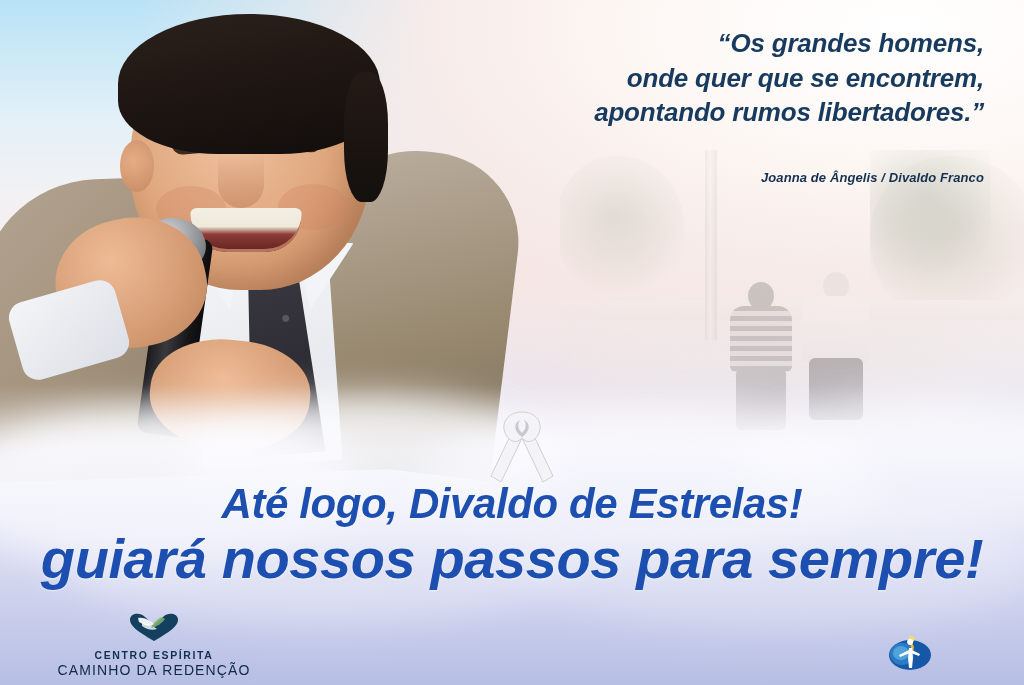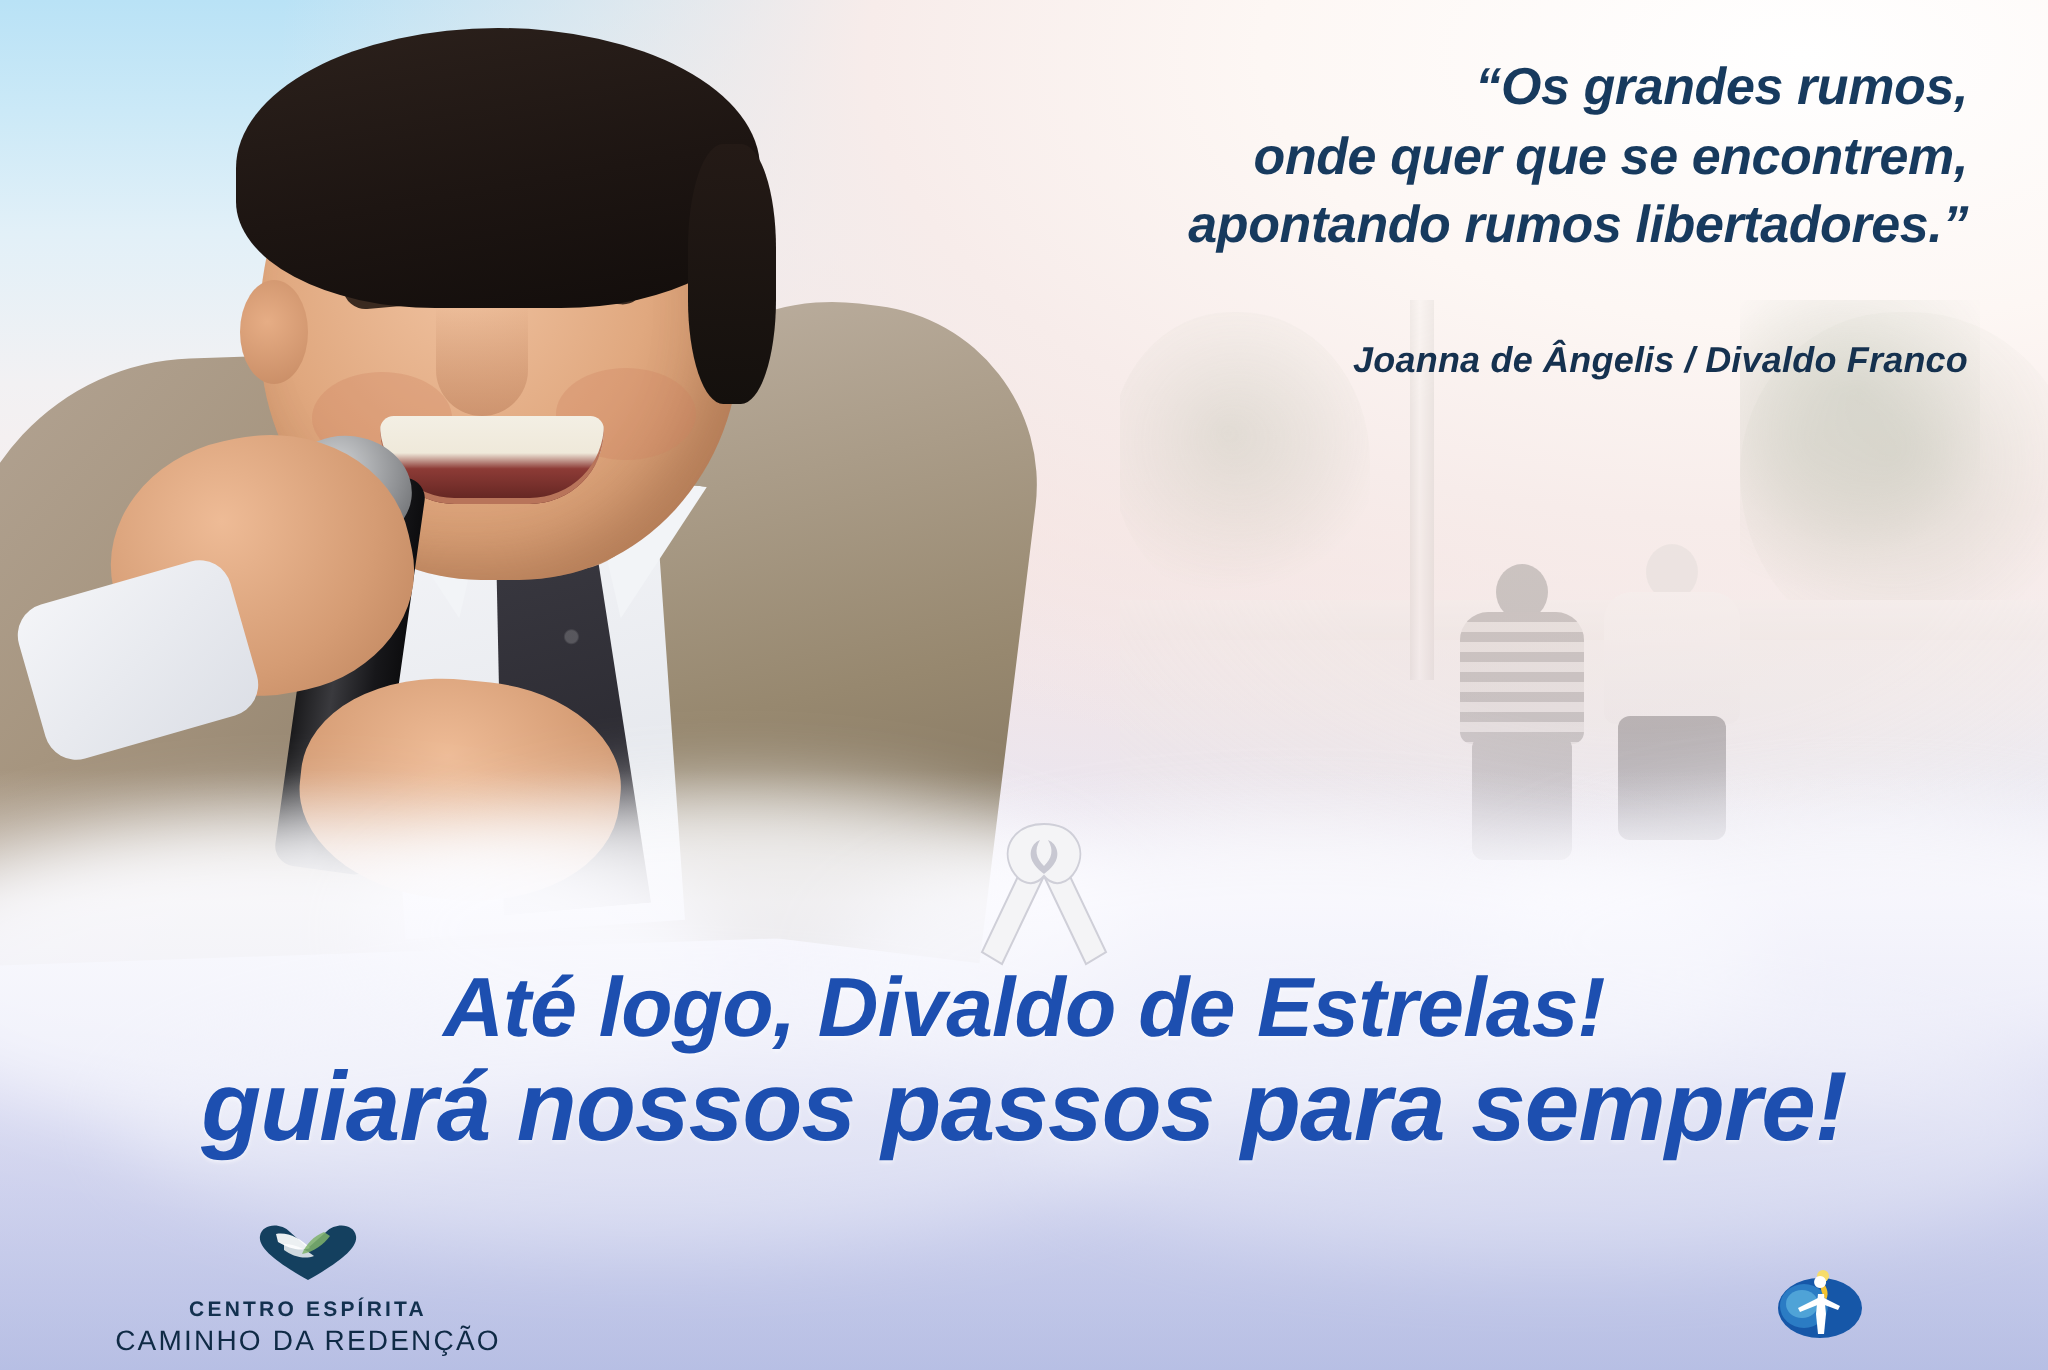"“Os grandes rumos," div.line { text: rumos -> homens }
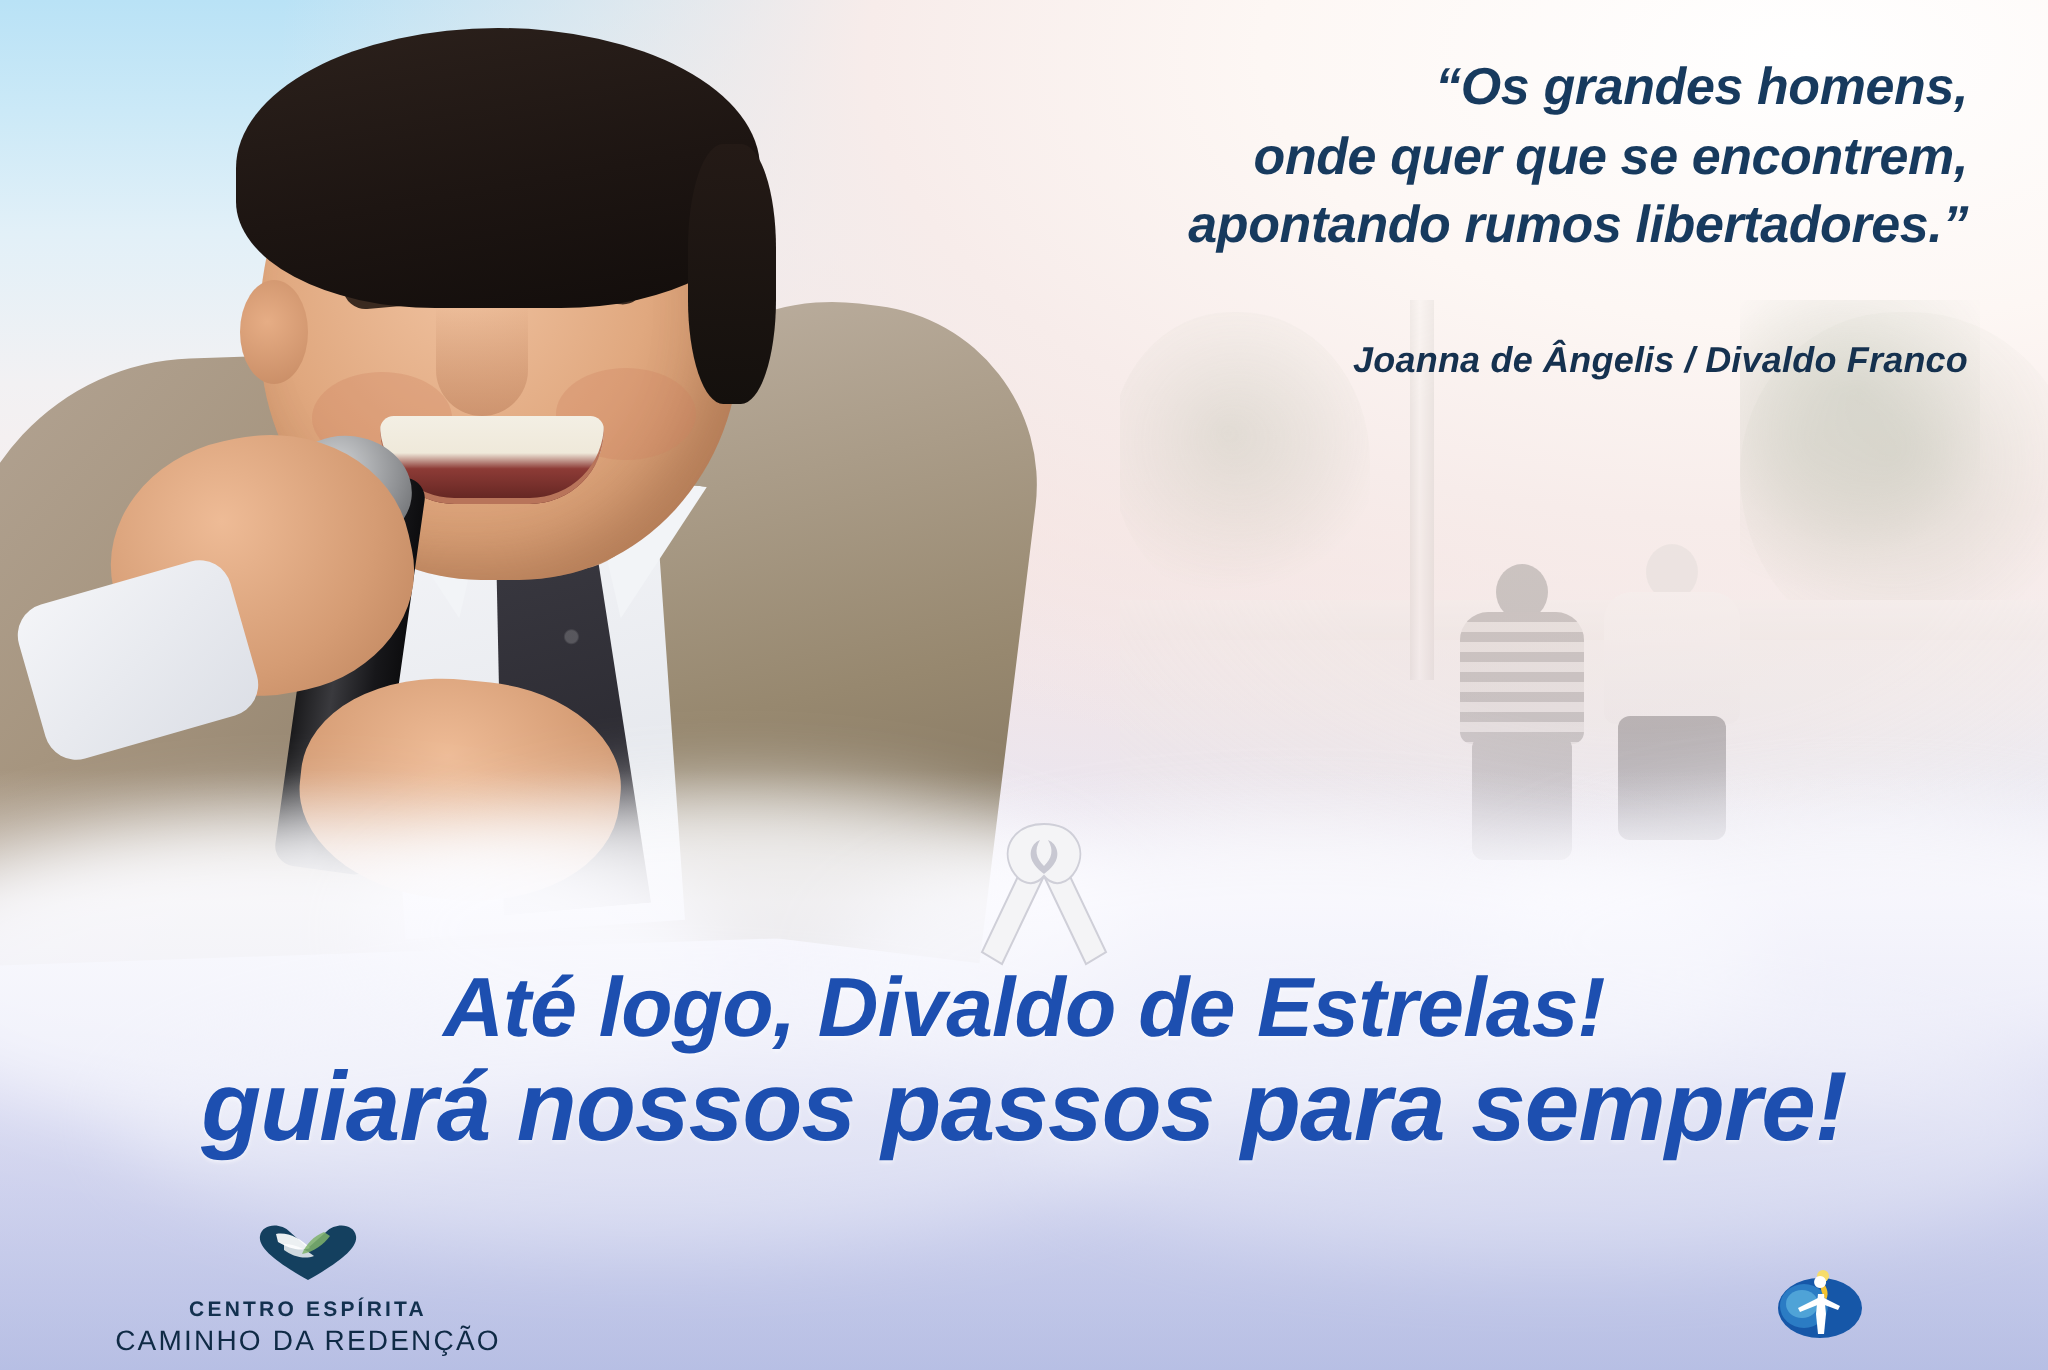"Joanna de Ângelis / Divaldo" .attrib { font-size: 18px -> 13px }
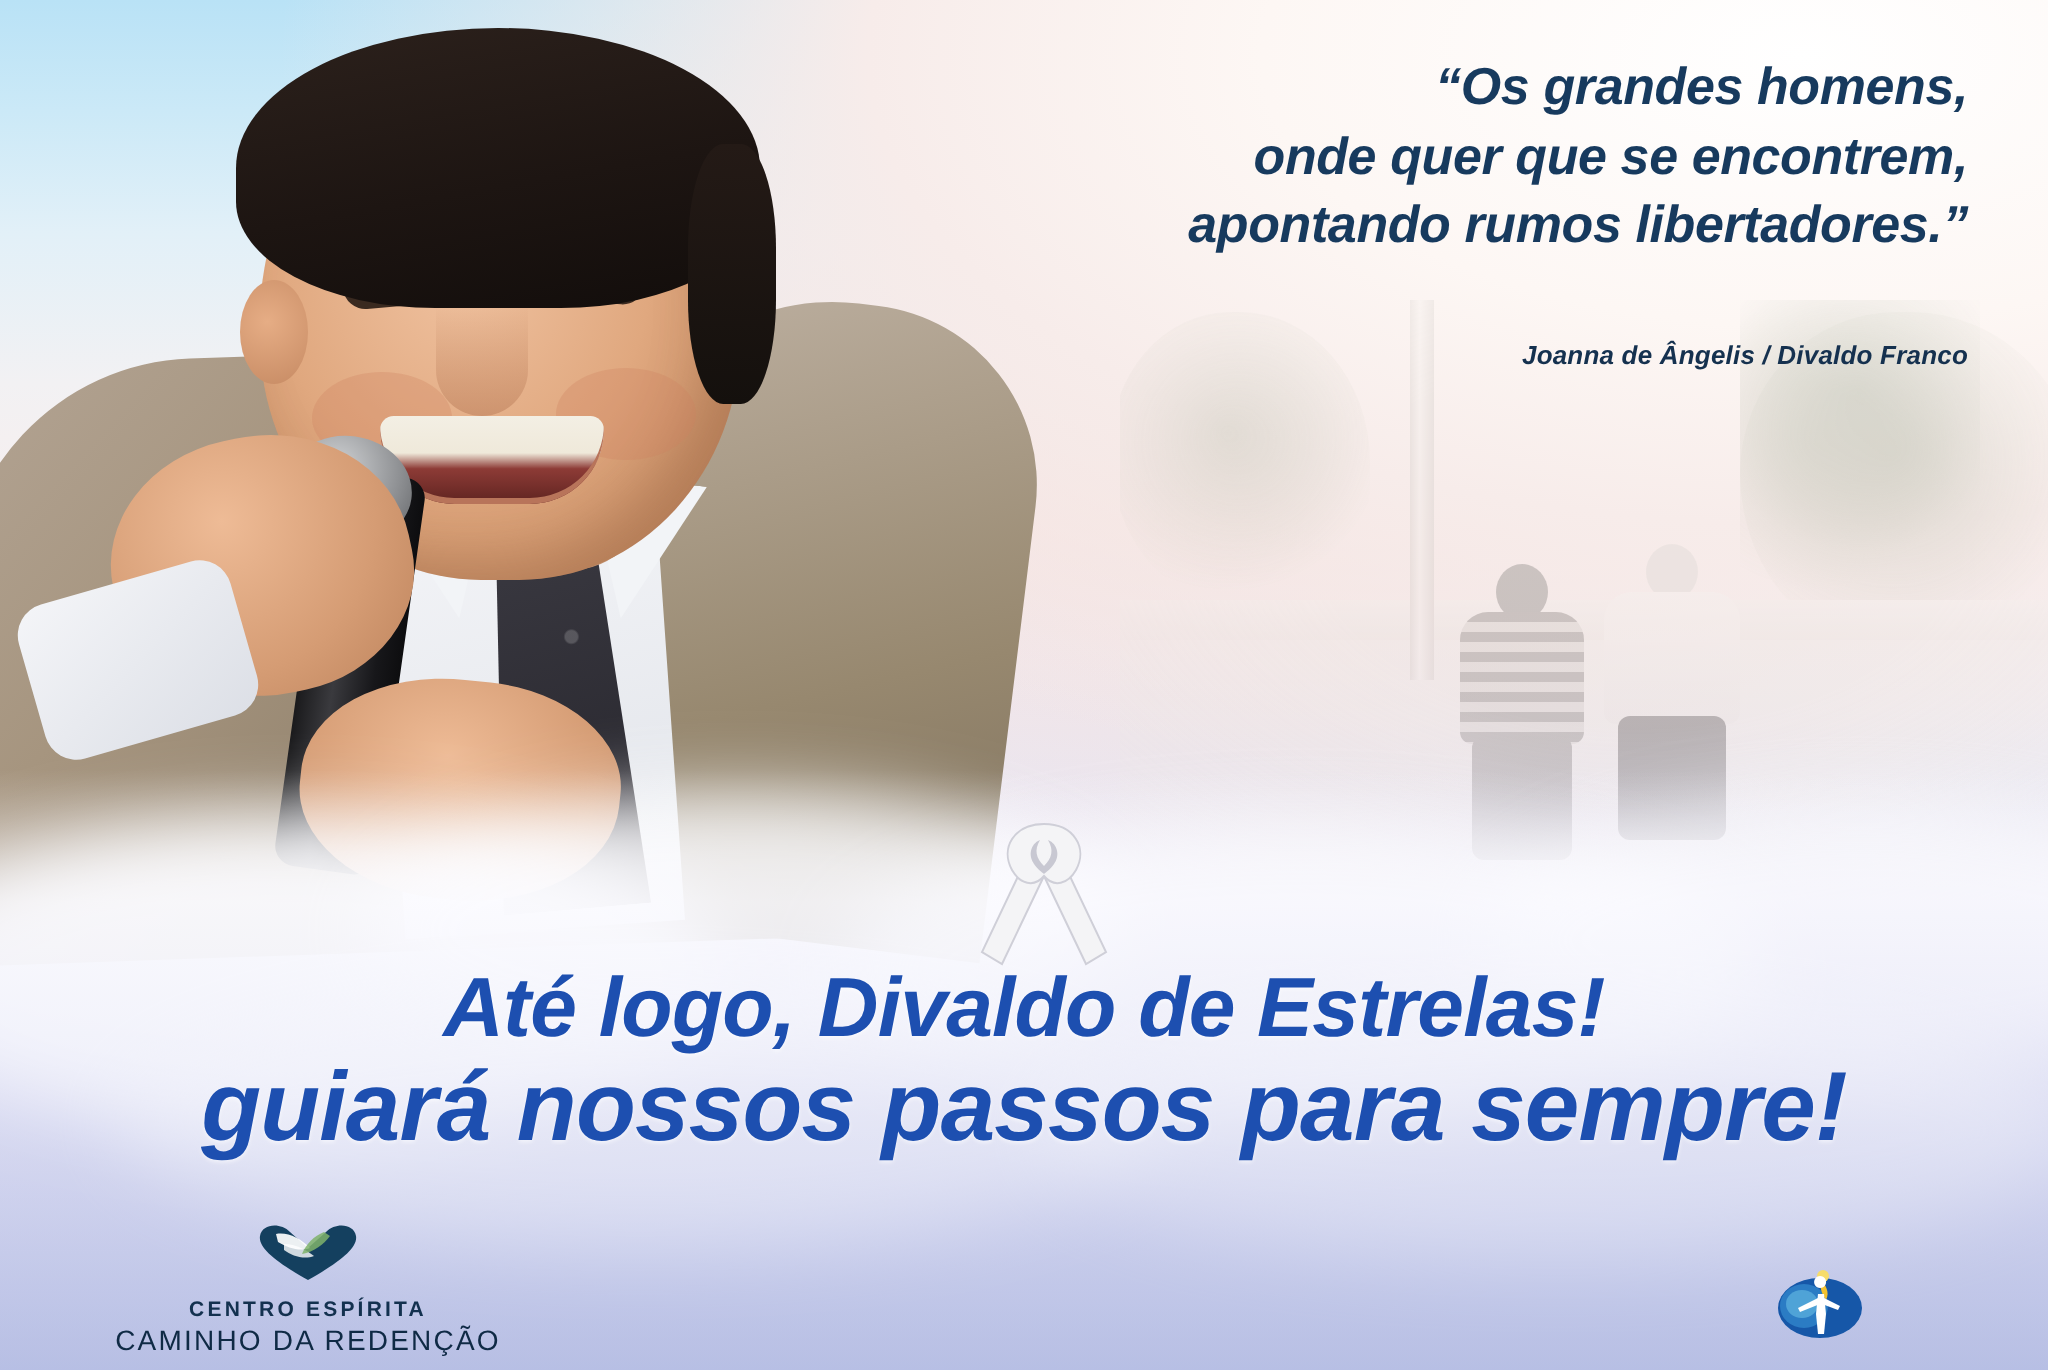"guiará nossos passos para sempre!" .headline .h3 { font-size: 49px -> 56px }
